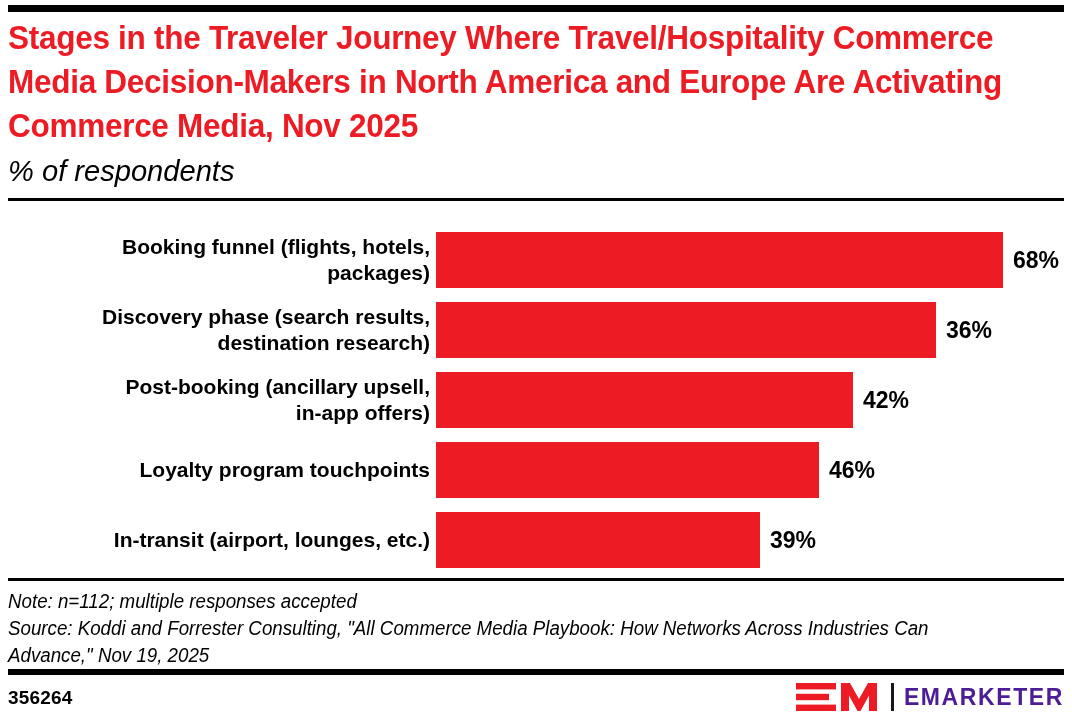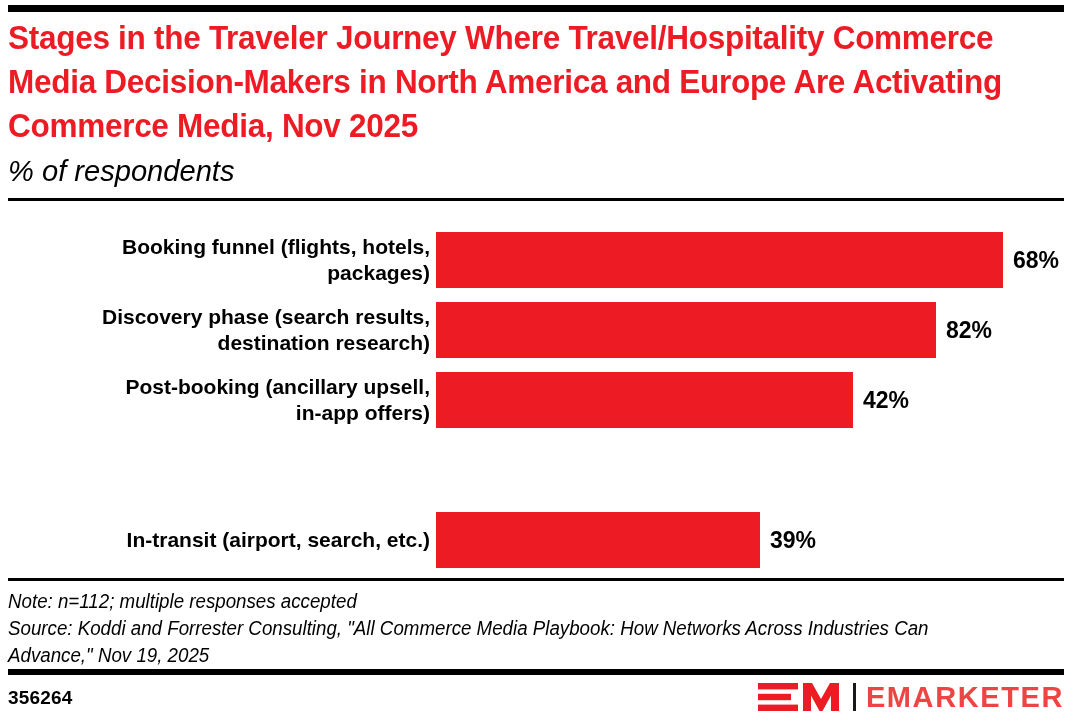"82%" div.bar-value { text: 82% -> 36% }
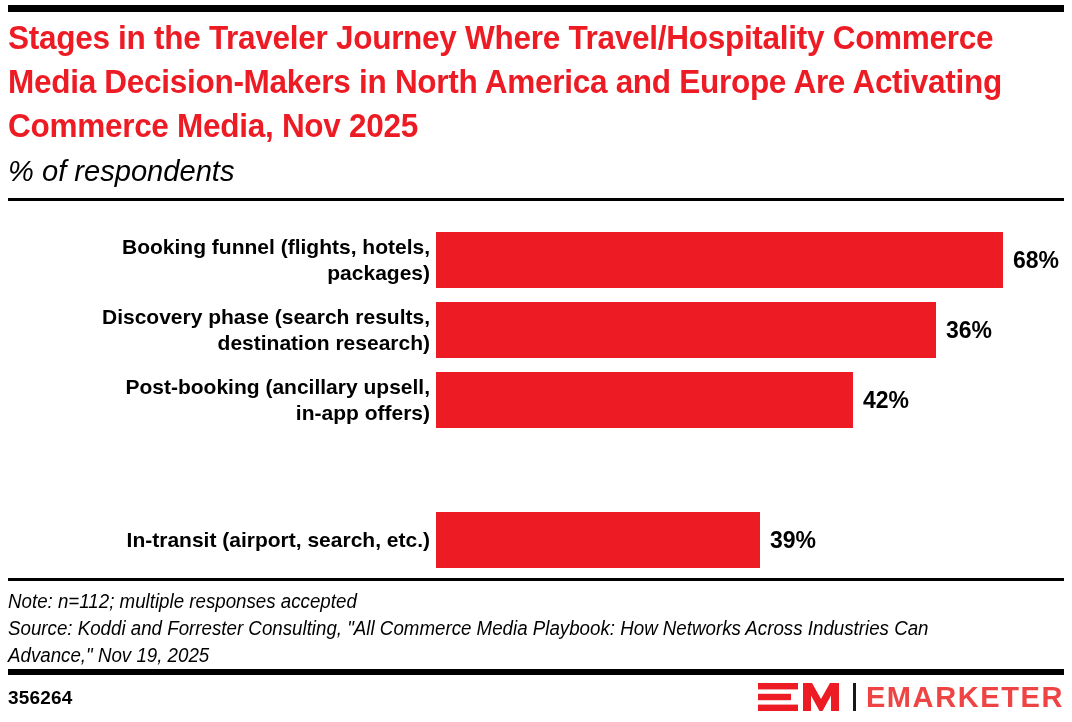"Loyalty program touchpoints" div.bar-row { html: none -> <div> <div>Loyalty program touchpoints</div> <div> <div></div> <div>46%</div> </div> </div> }
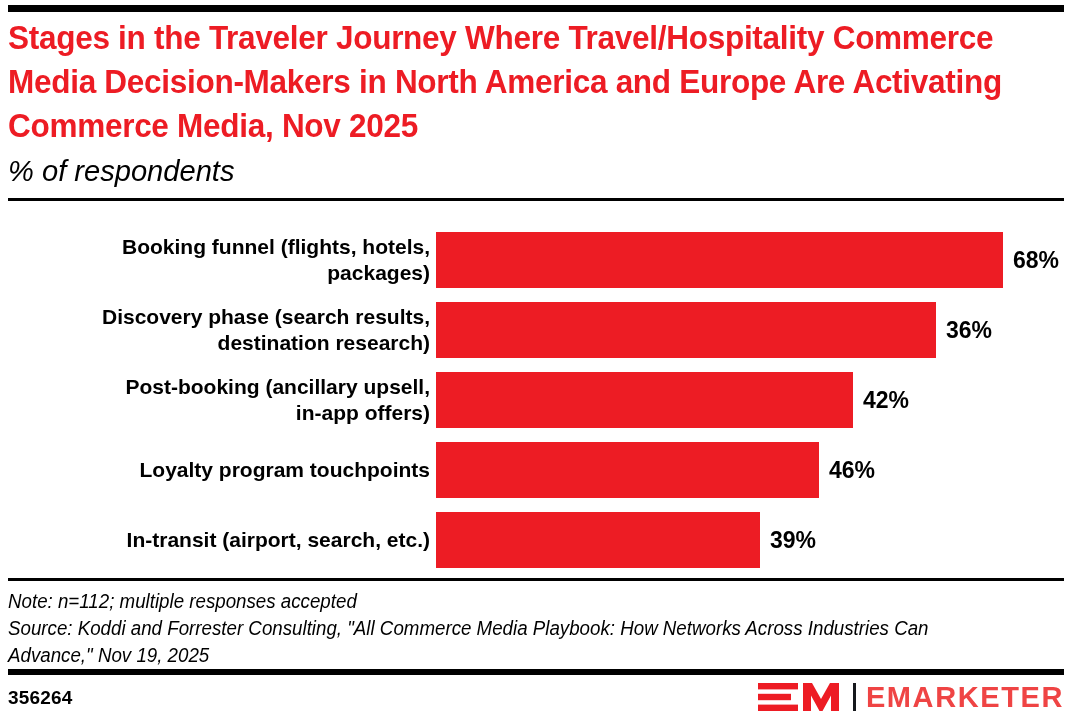"In-transit (airport, search, etc.)" div.bar-label { text: search -> lounges }
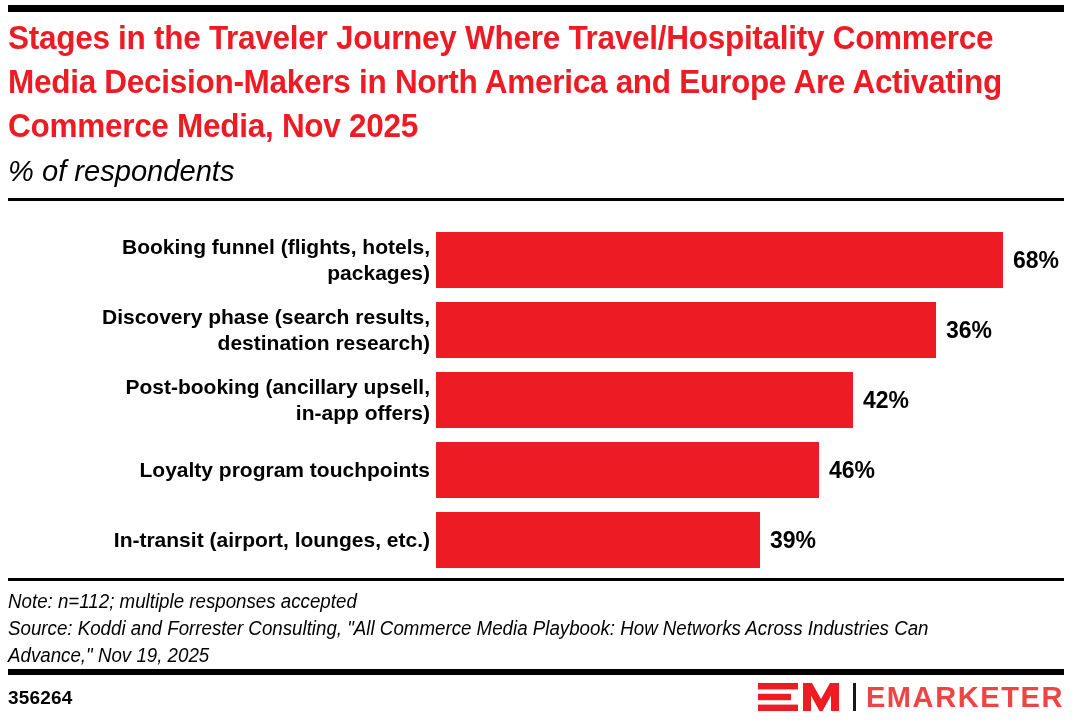"EMARKETER" .brand-word { color: #ef4444 -> #4c1d95; font-size: 29px -> 23px }
